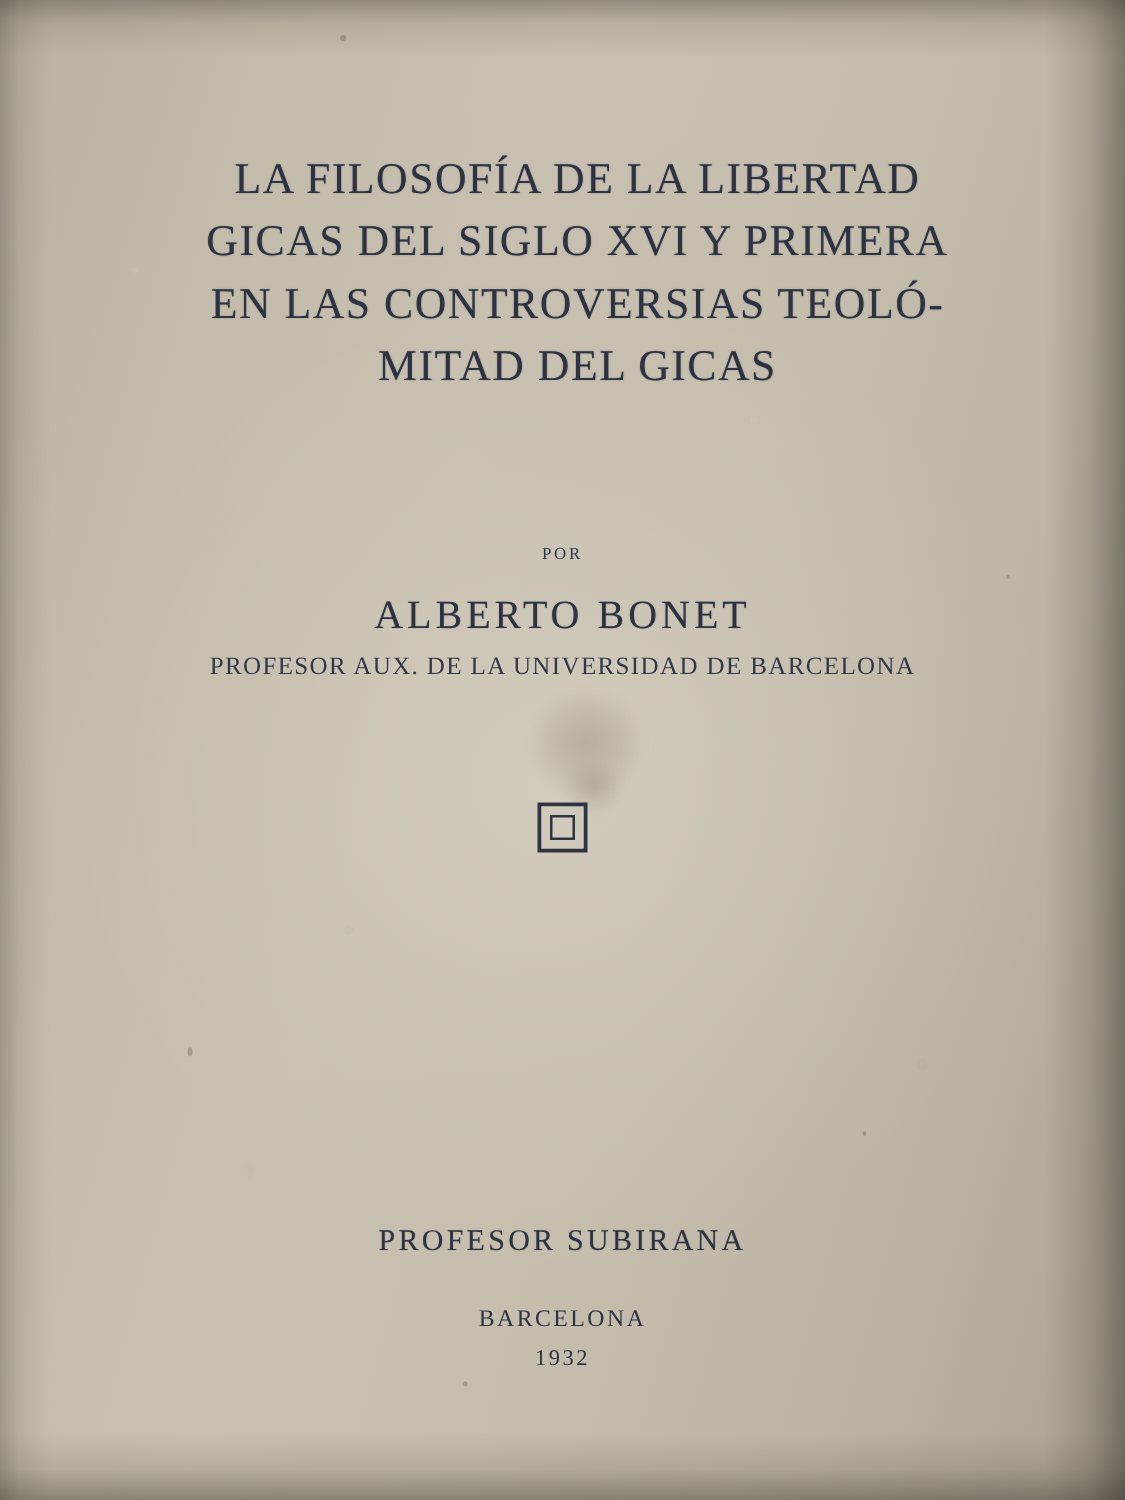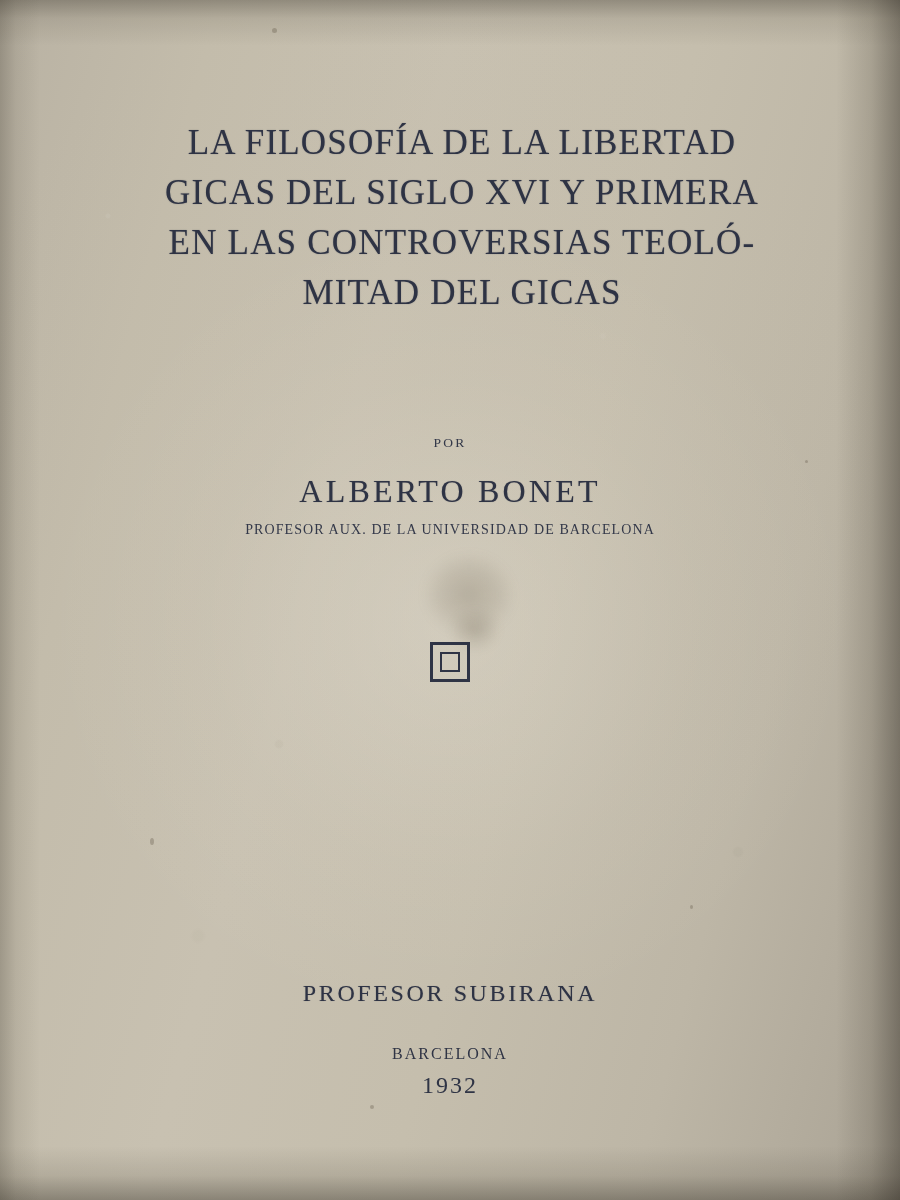"PROFESOR AUX. DE LA UNIVERSIDAD" .affiliation { font-size: 14px -> 20px }
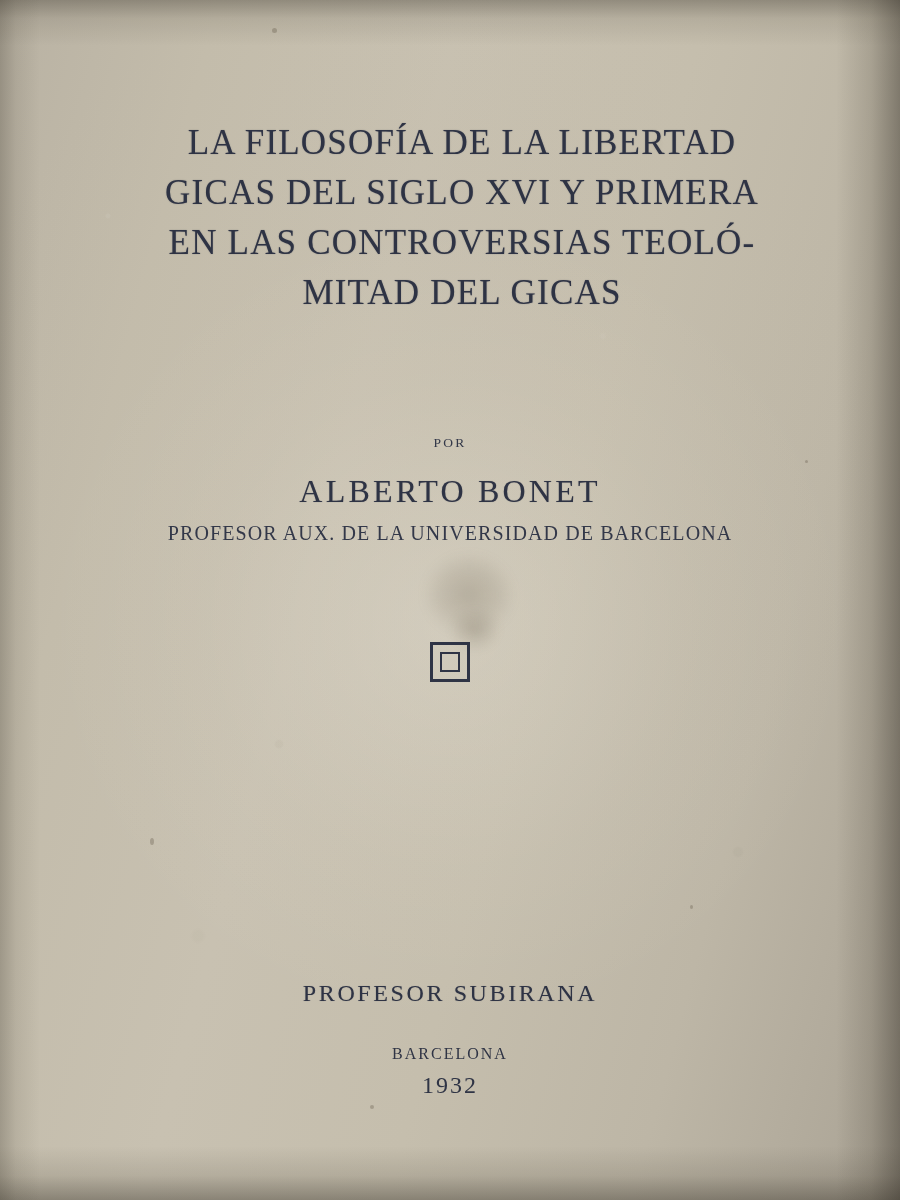"BARCELONA" .city { font-size: 16px -> 19px }
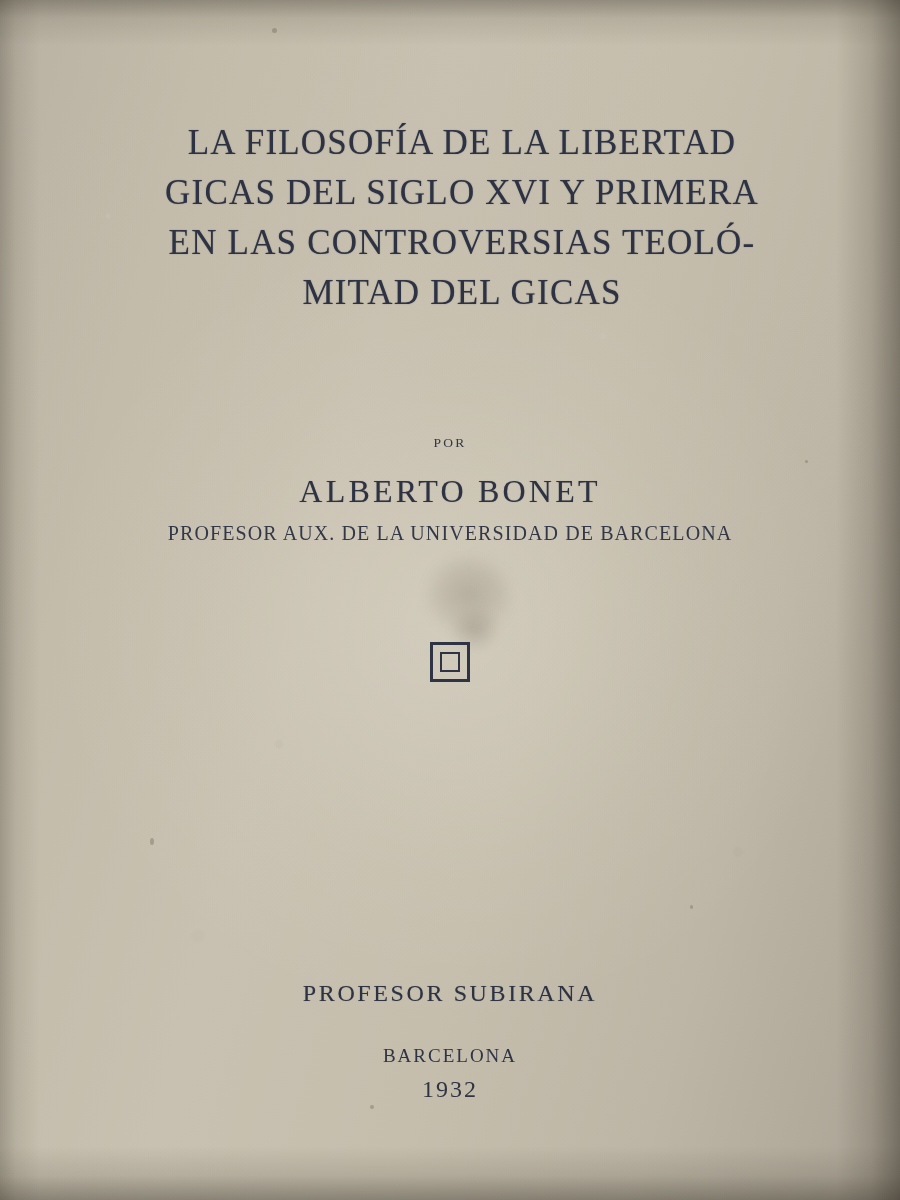"1932" .year { font-size: 24px -> 18px }
